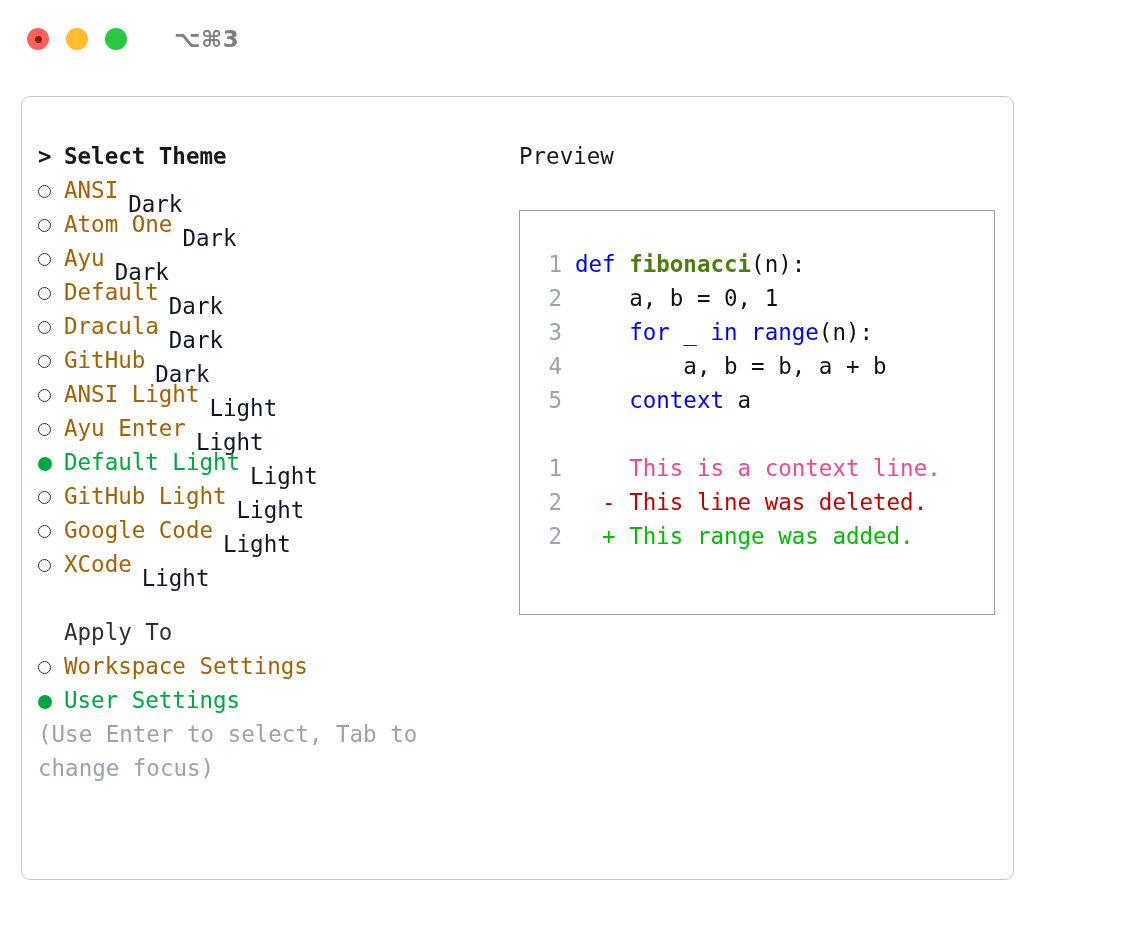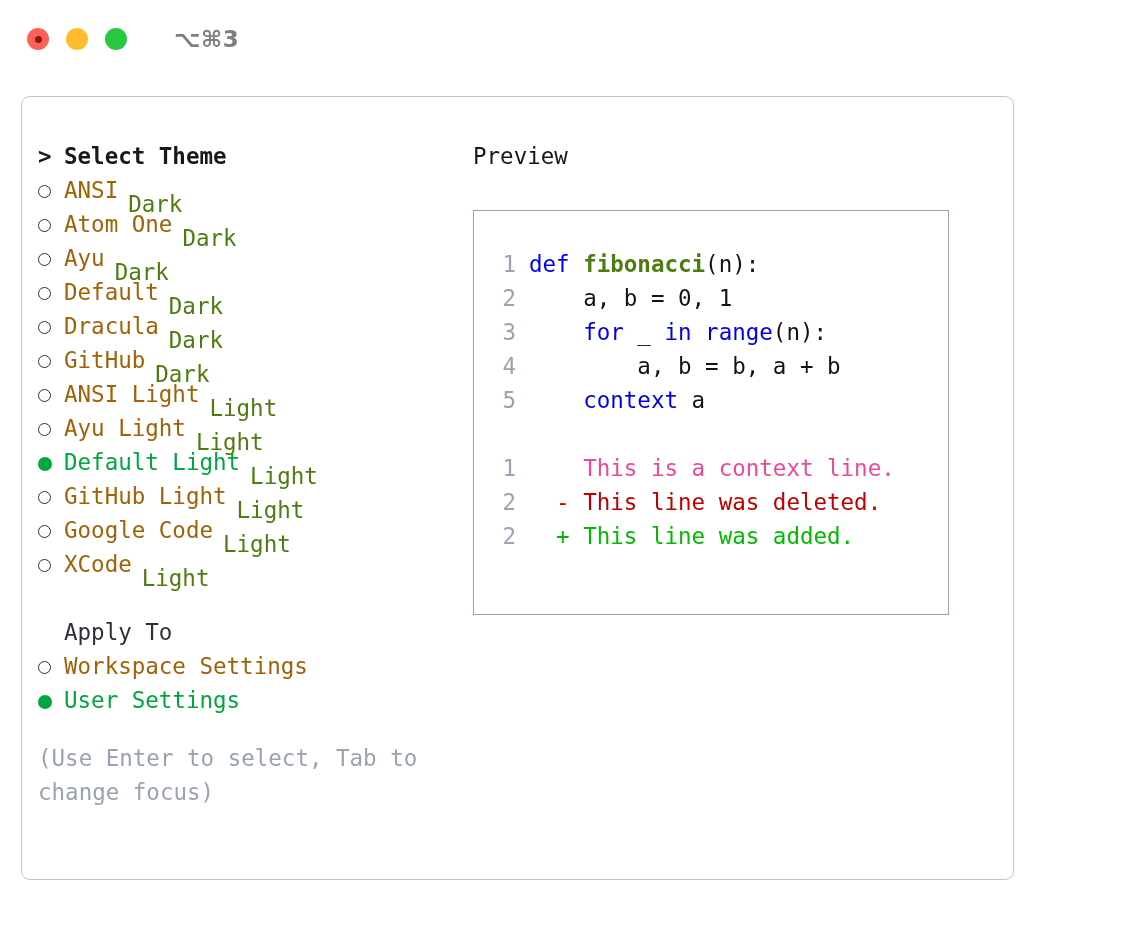"Preview" .right-col { left: 451px -> 497px }
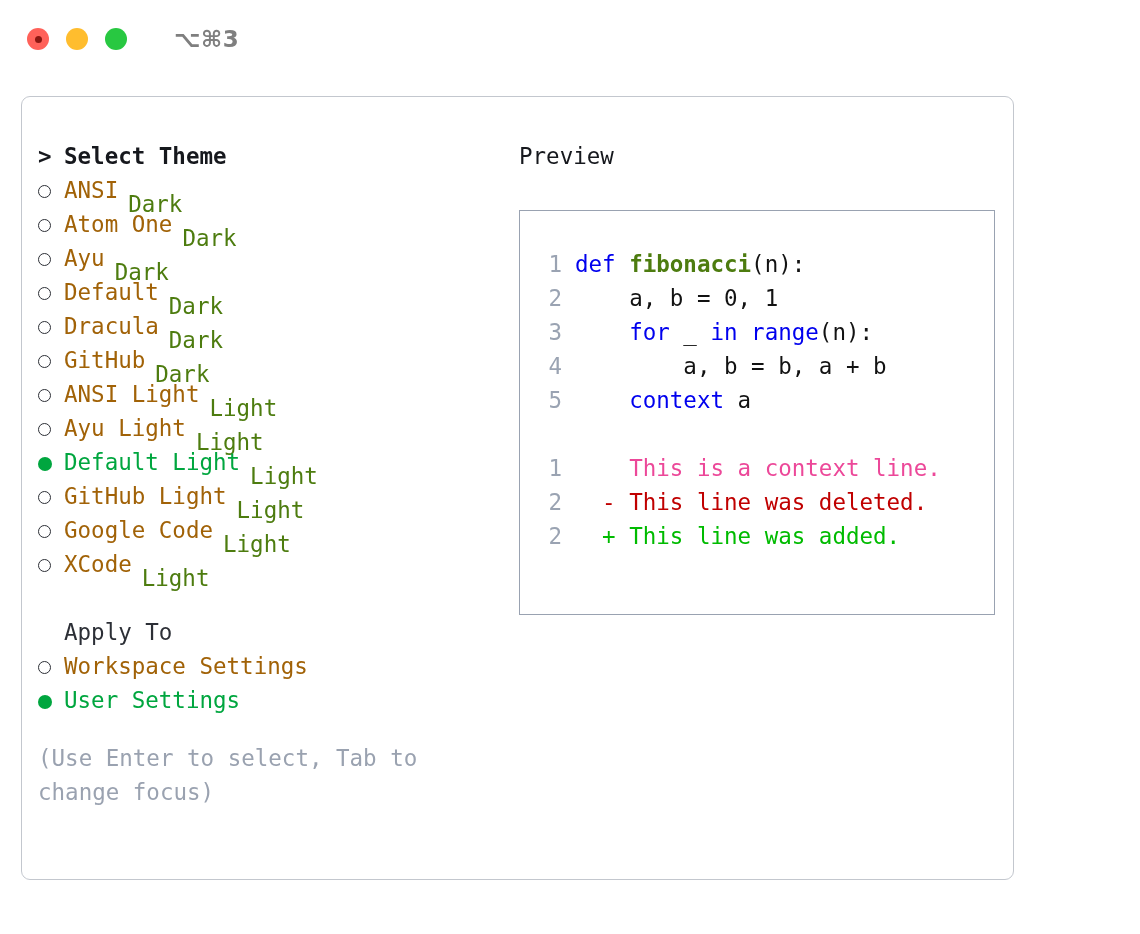"Dark" .variant { color: #4d7c0f -> #0f172a }
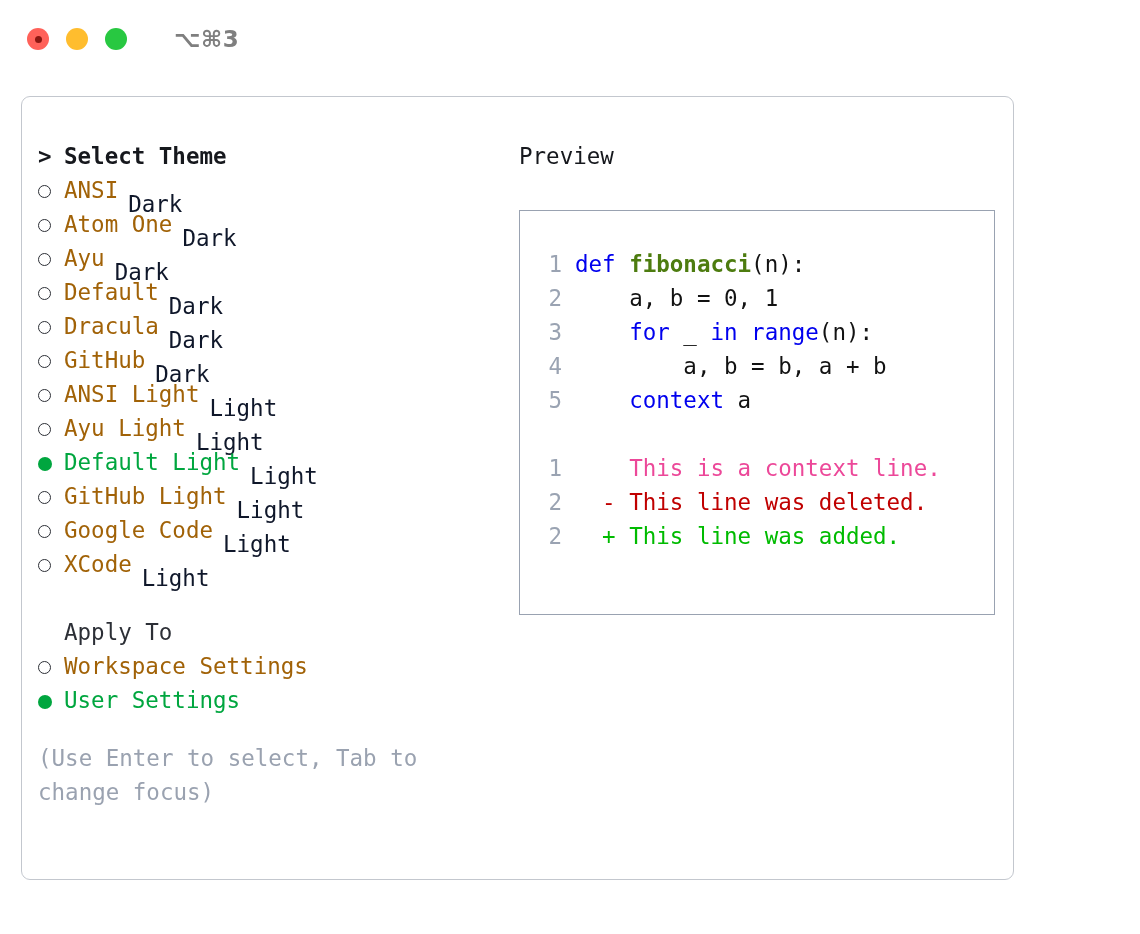"Ayu Light" span.label { text: Light -> Enter }
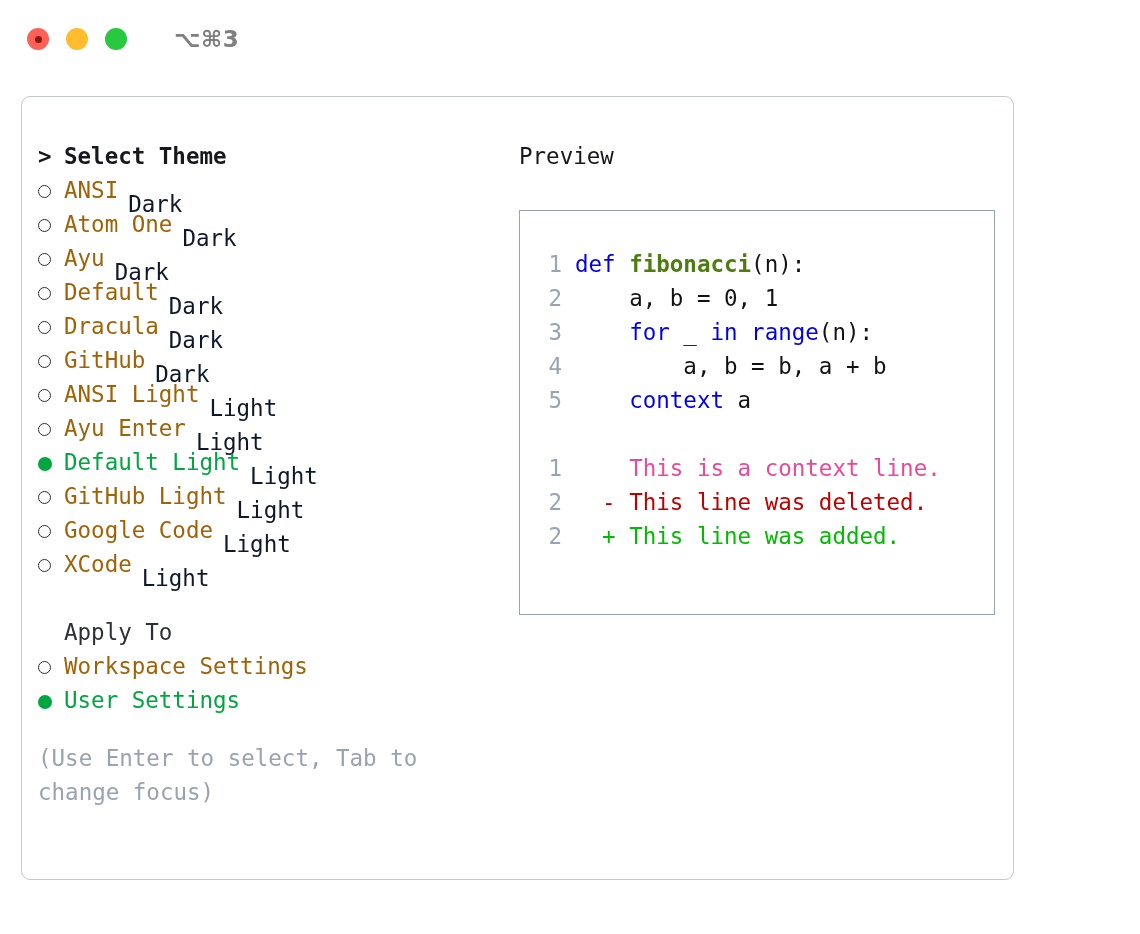"+ This line was added." span.diff-add { text: line -> range }
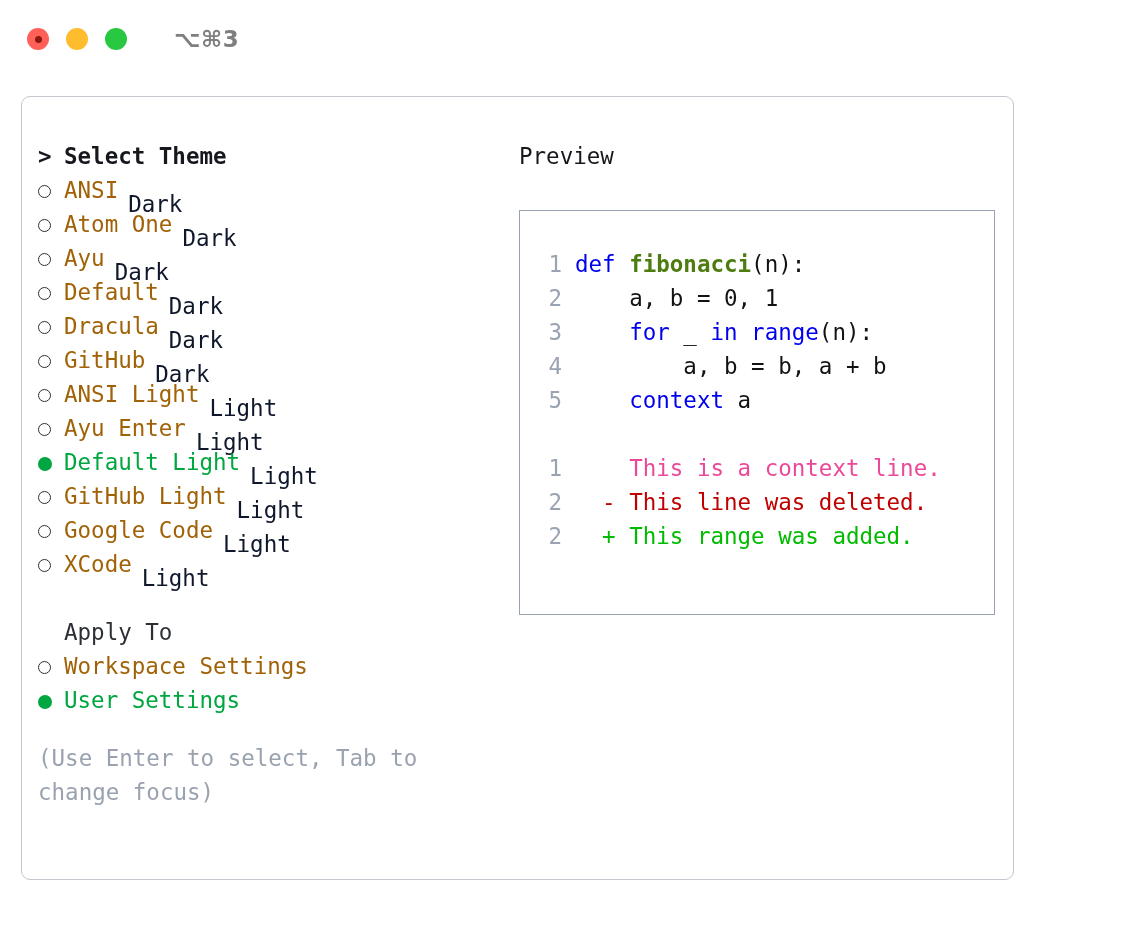"(Use Enter to select, Tab" .hint { margin-top: 24px -> none }
